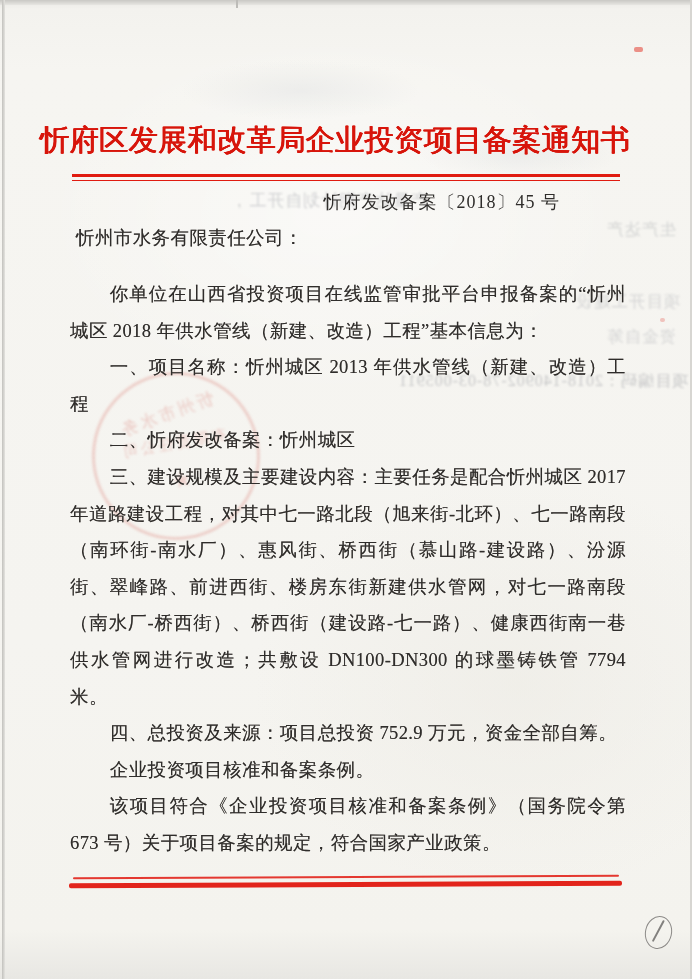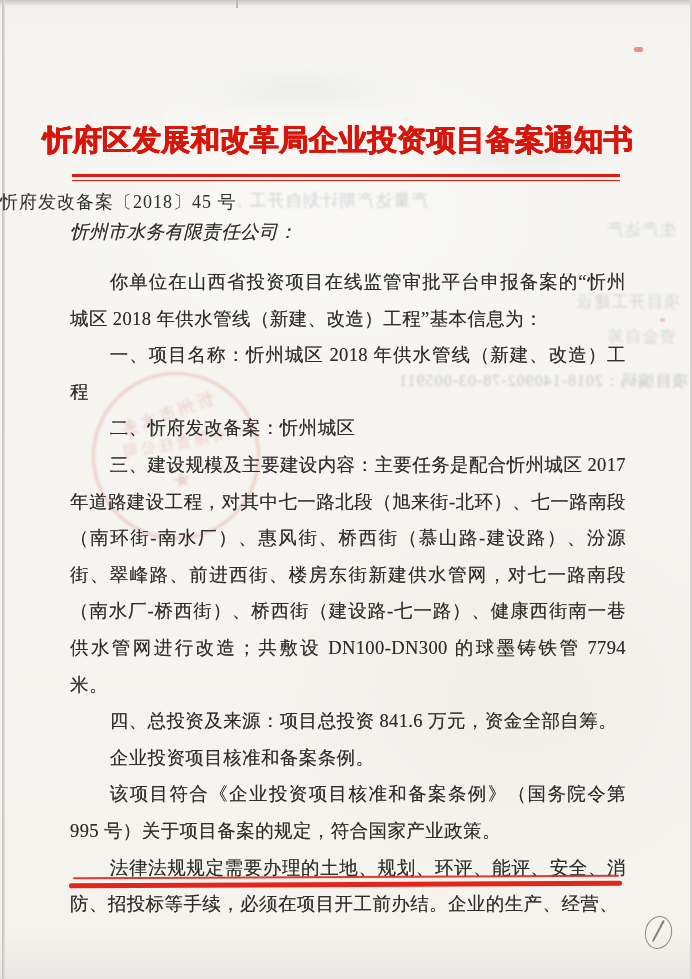"忻府区发展和改革局企业投资项目备案通知书" .title { font-weight: 700 -> 400; left: 24px -> 40px; text-align: center -> left }
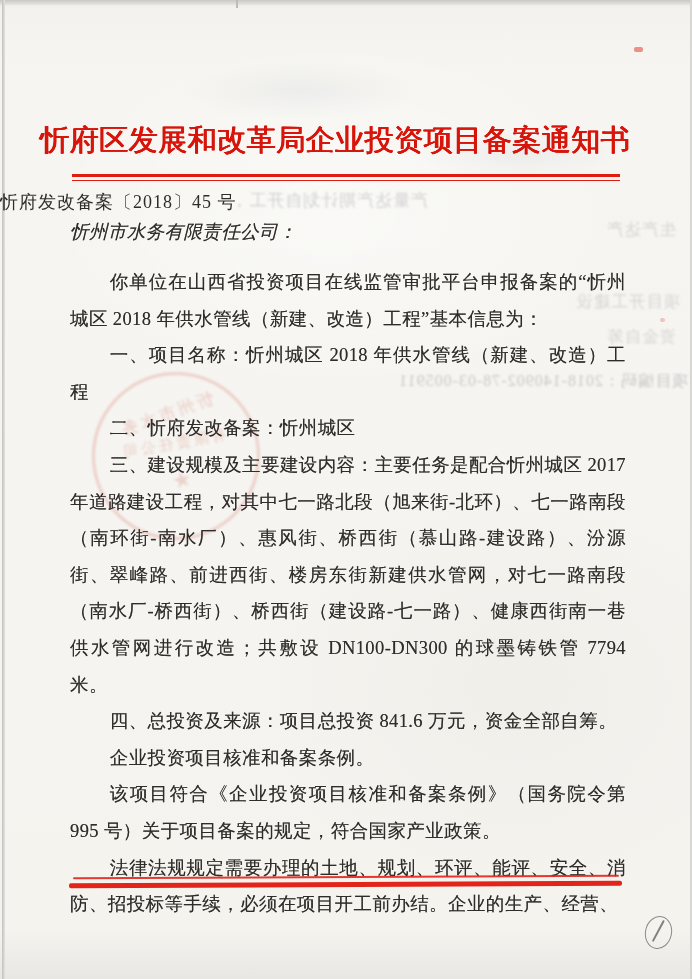"忻府发改备案〔2018〕45 号" .doc-number { text-align: left -> right }
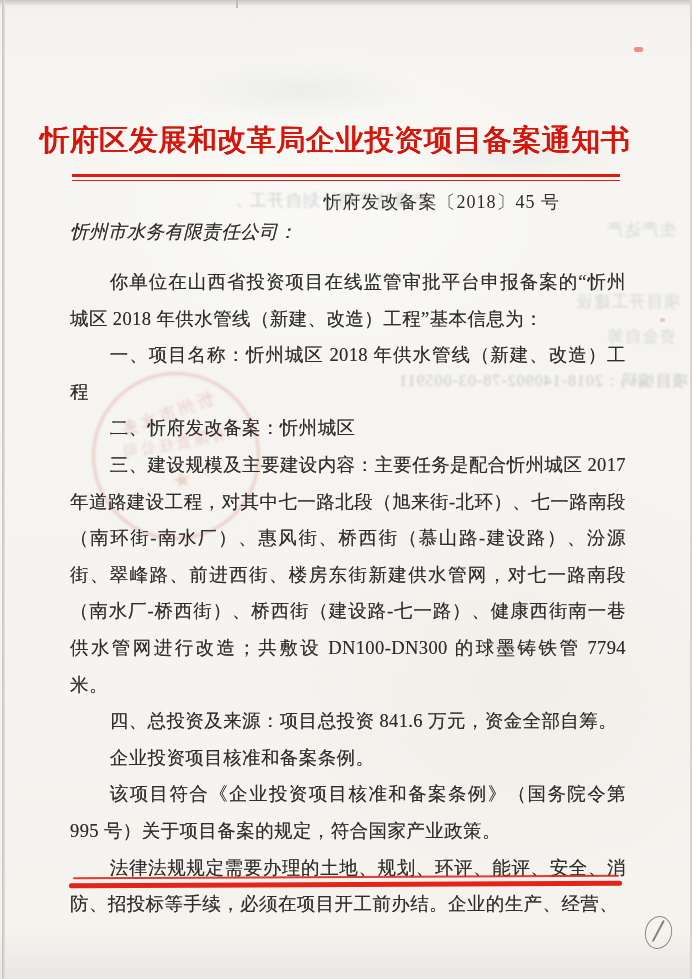"忻州市水务有限责任公司：" .salutation { font-style: italic -> none; margin: 0 -> 6px }
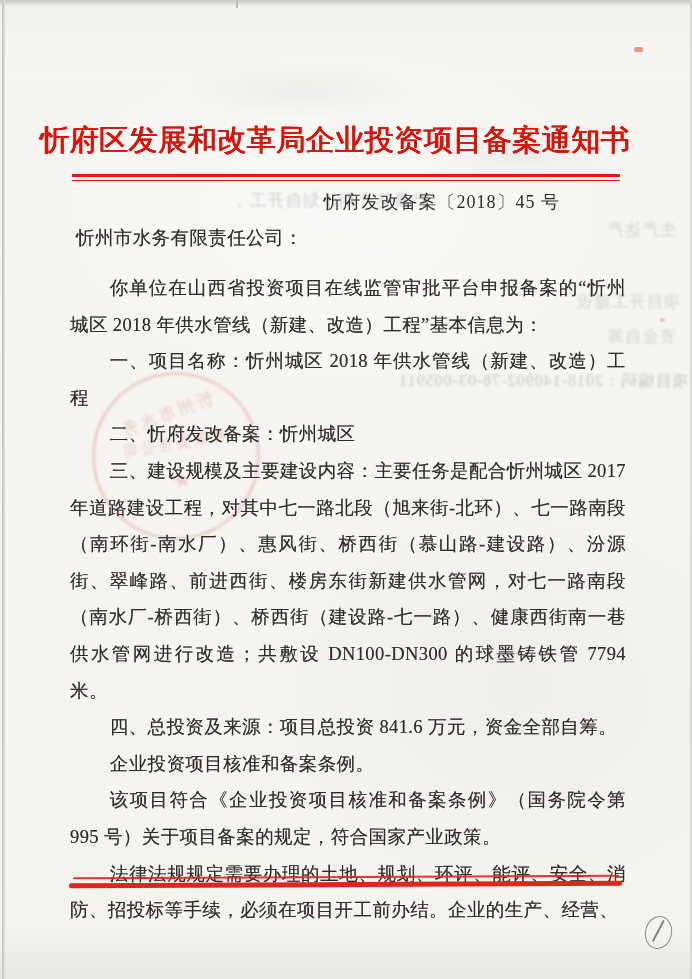"你单位在山西省投资项目在线监管审批平台申报备案的“忻州城区 2018" .content p.first { margin-top: 14px -> 20px }
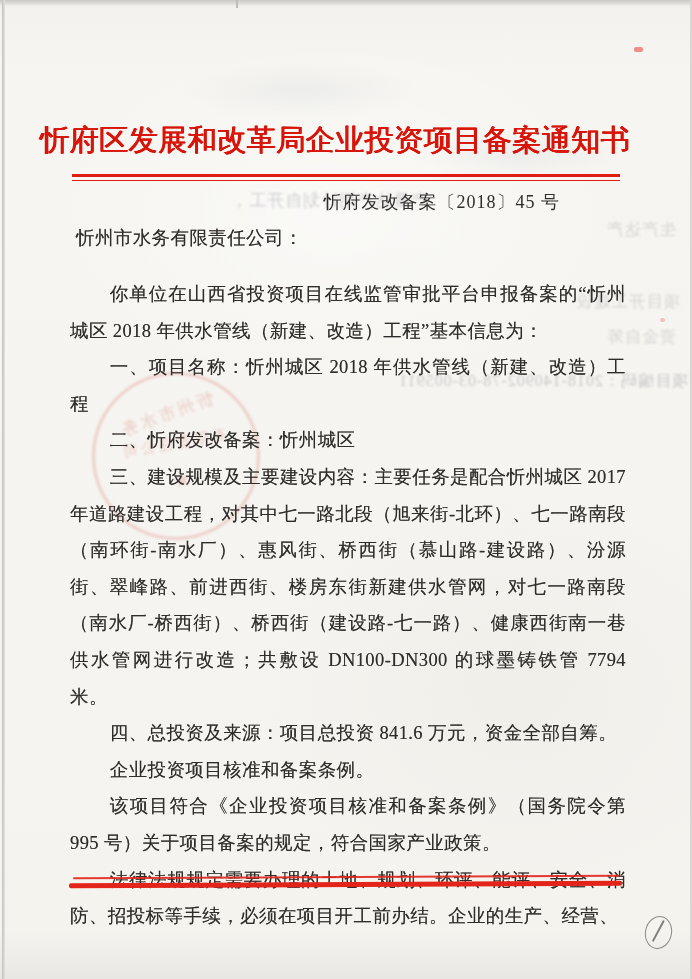"一、项目名称：忻州城区 2018 年供水管线（新建、改造）工程" p.para { text: 2018 -> 2013 }
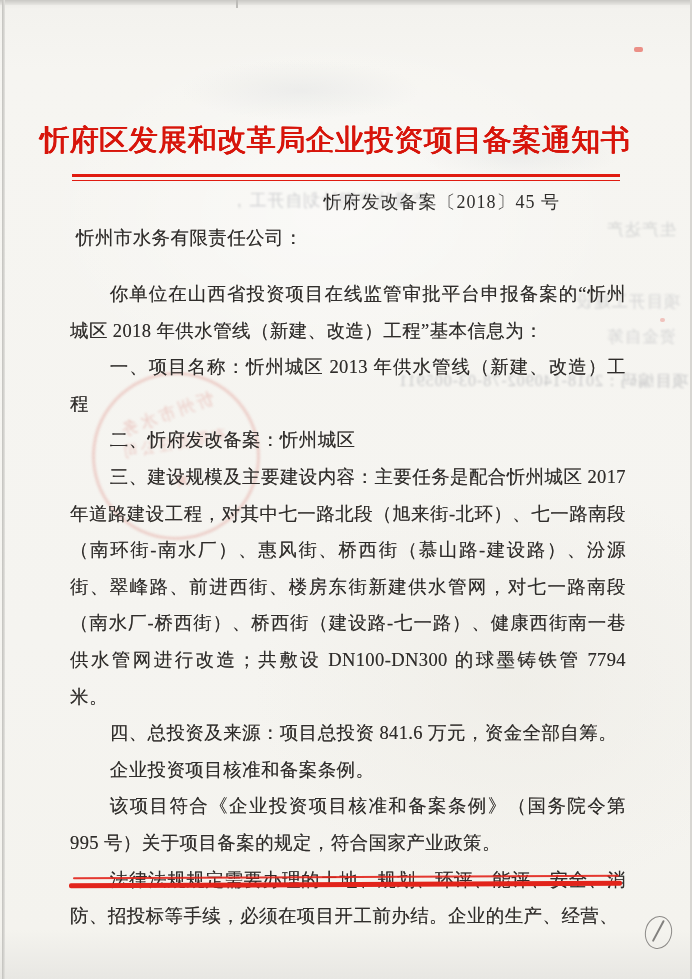"四、总投资及来源：项目总投资 841.6 万元，资金全部自筹。" p.para { text: 841.6 -> 752.9 }
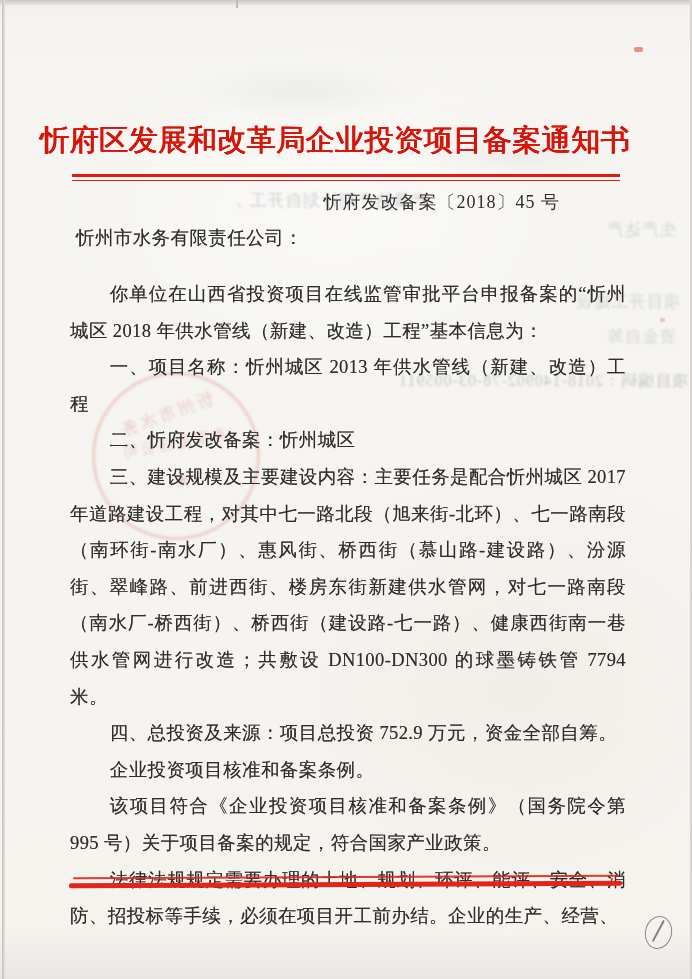"该项目符合《企业投资项目核准和备案条例》（国务院令第 995" p.para { text: 995 -> 673 }
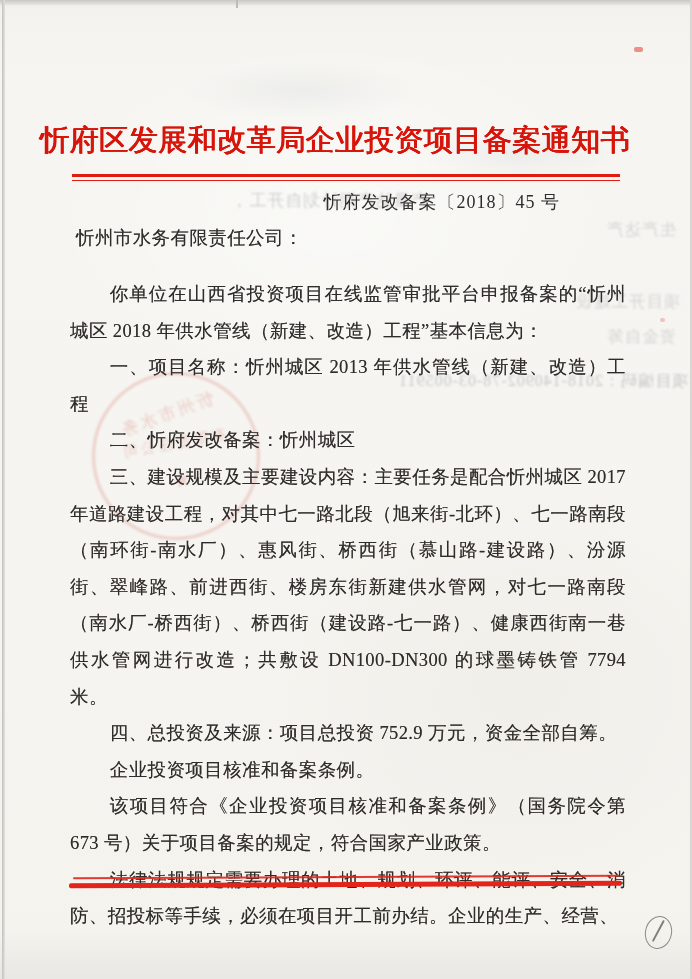"法律法规规定需要办理的土地、规划、环评、能评、安全、消防、招投标等手续，必须在项" p.para { html: <p>法律法规规定需要办理的土地、规划、环评、能评、安全、消防、招投标等手续，必须在项目开工前办结。企业的生产、经营、</p> -> none }
